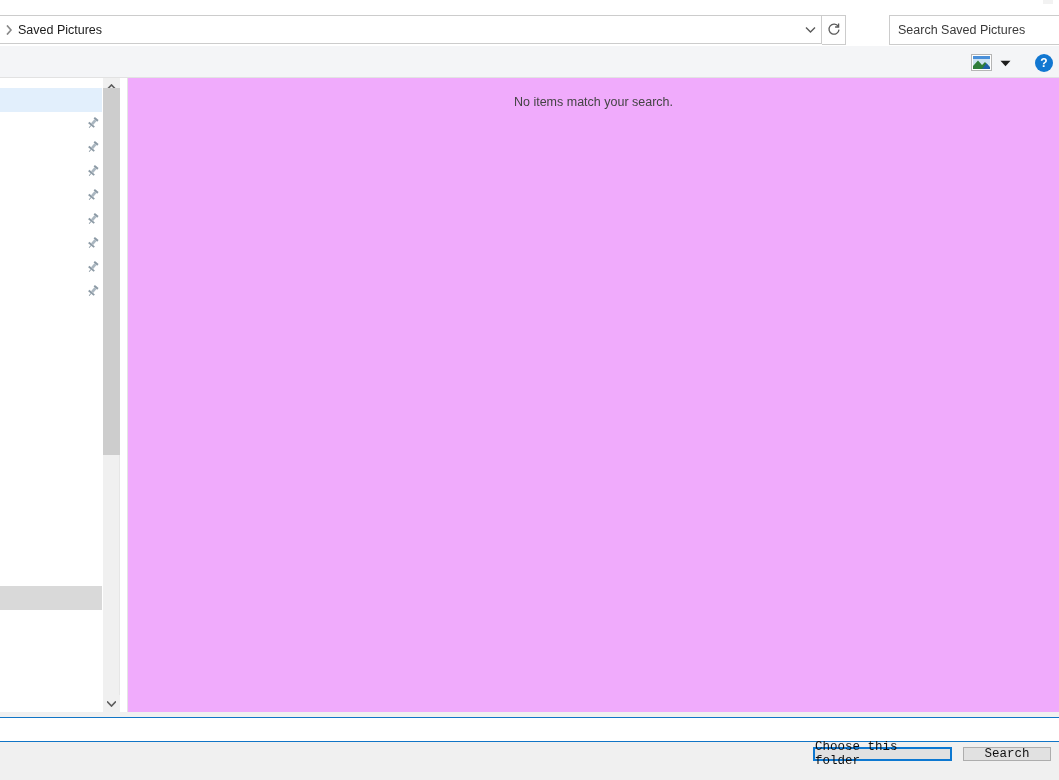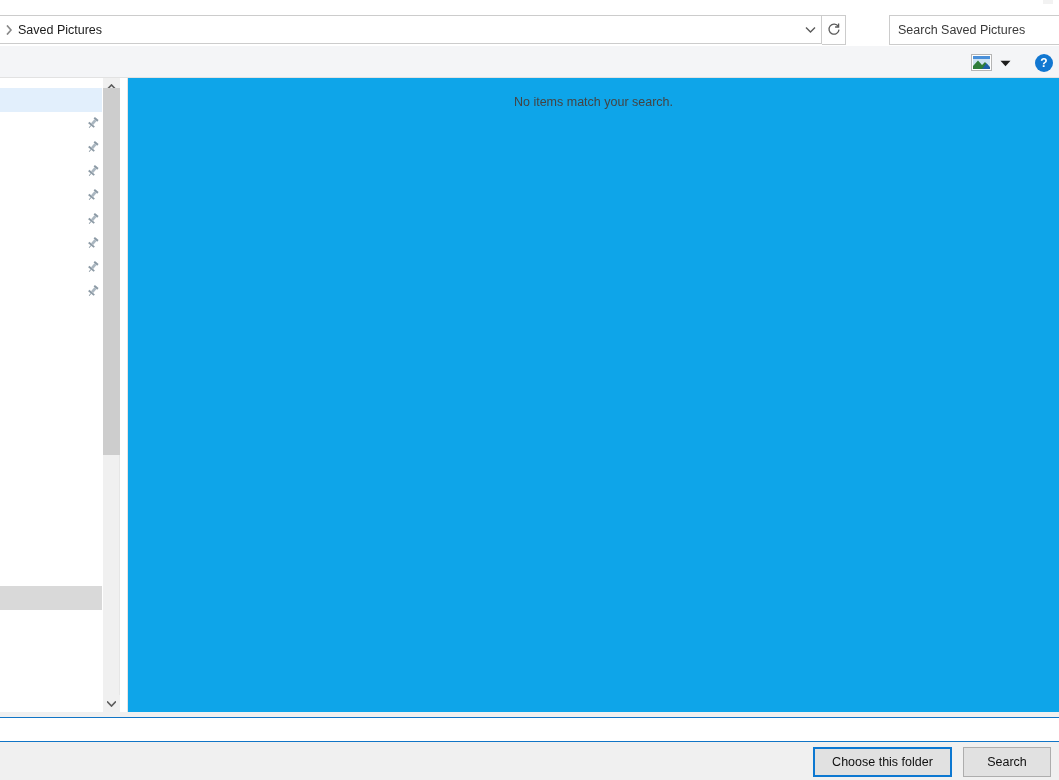"No items match your search." .filepane { background: #0ea5e9 -> #f0abfc }
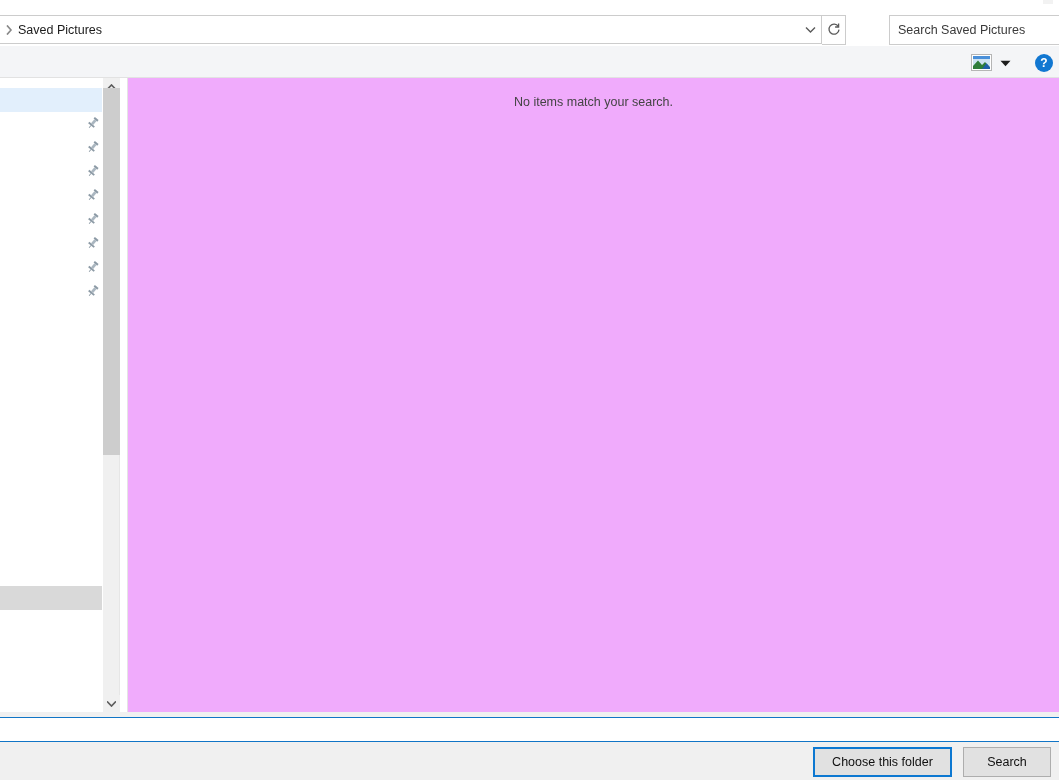"Choose this folder" .btn { font-family: Liberation Sans, sans-serif -> Liberation Mono, monospace; height: 30px -> 14px }
